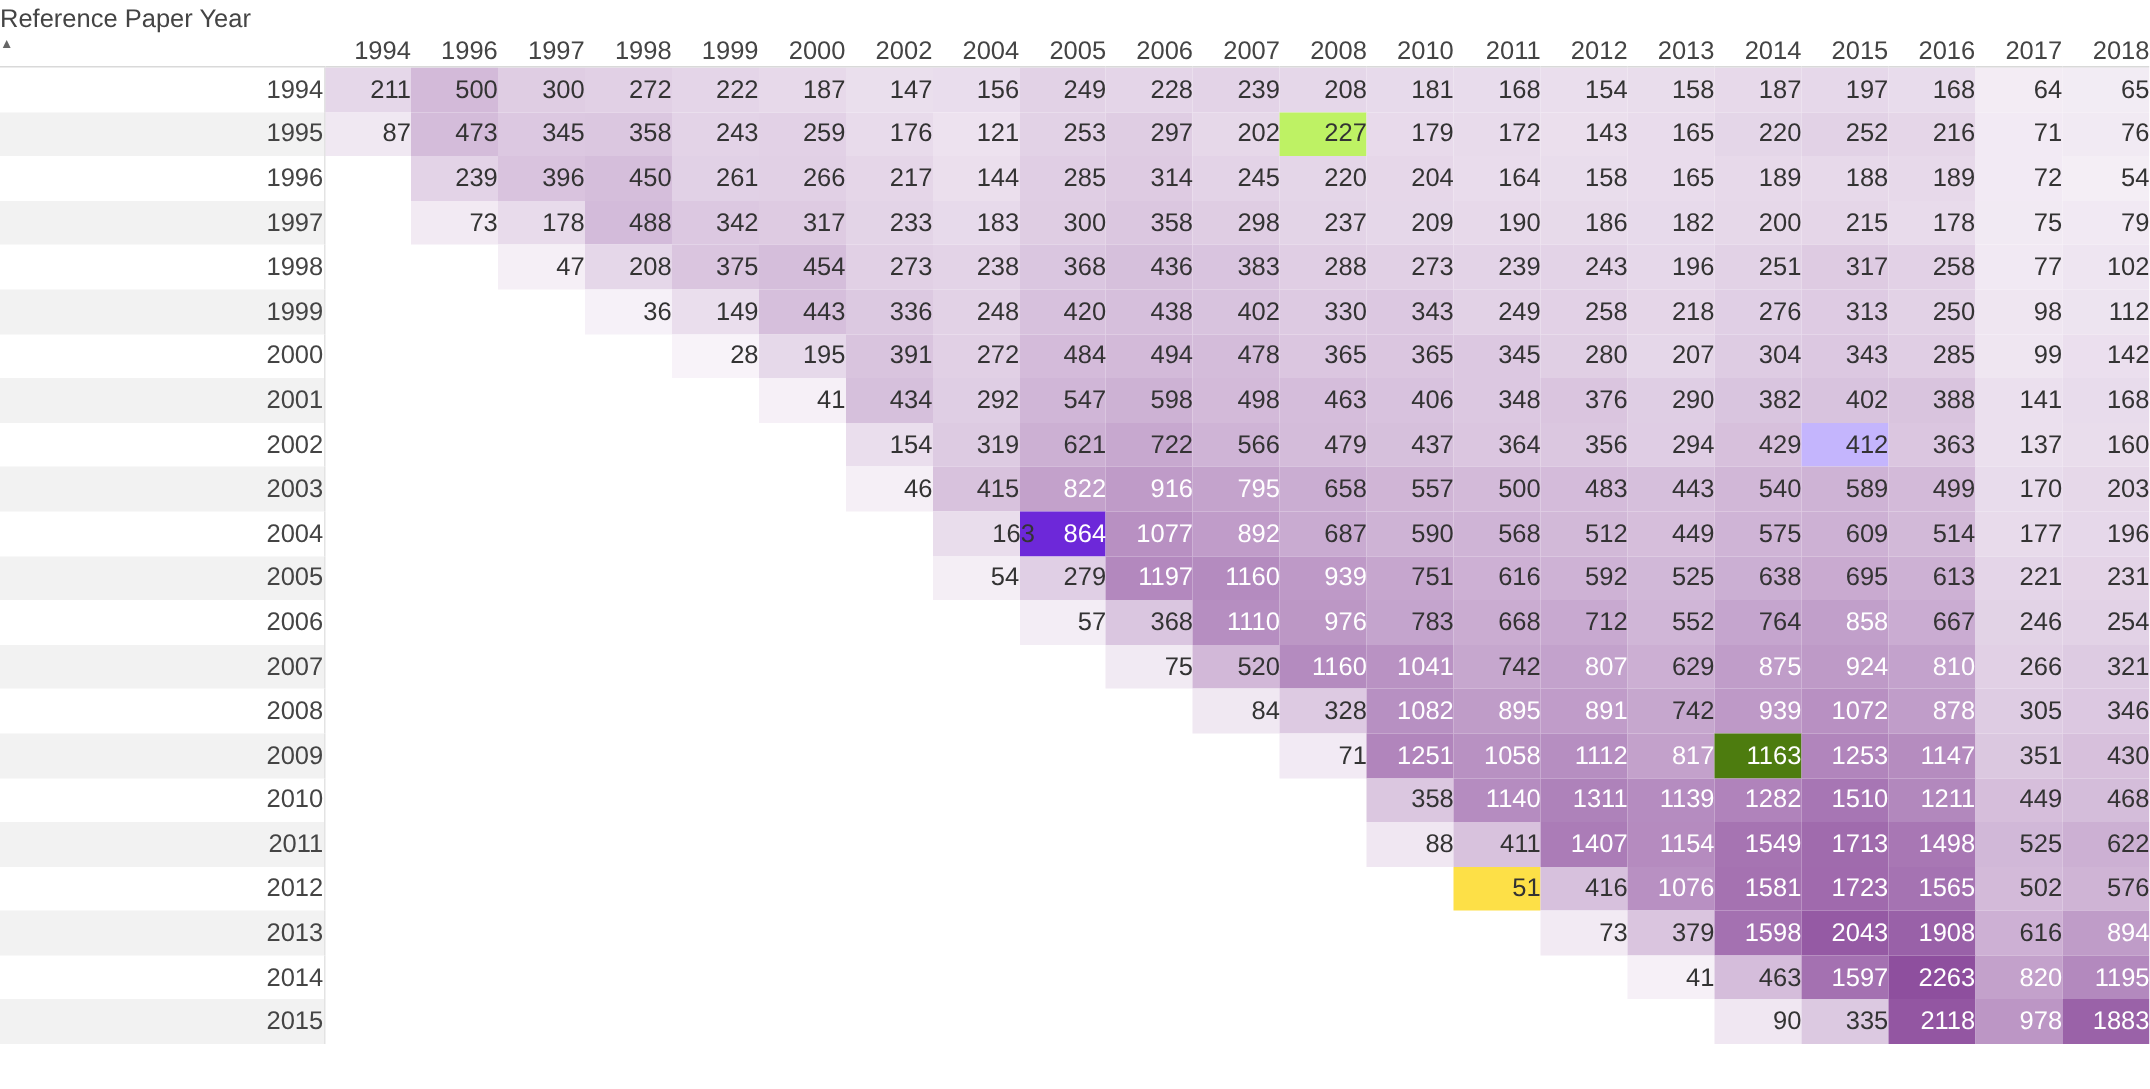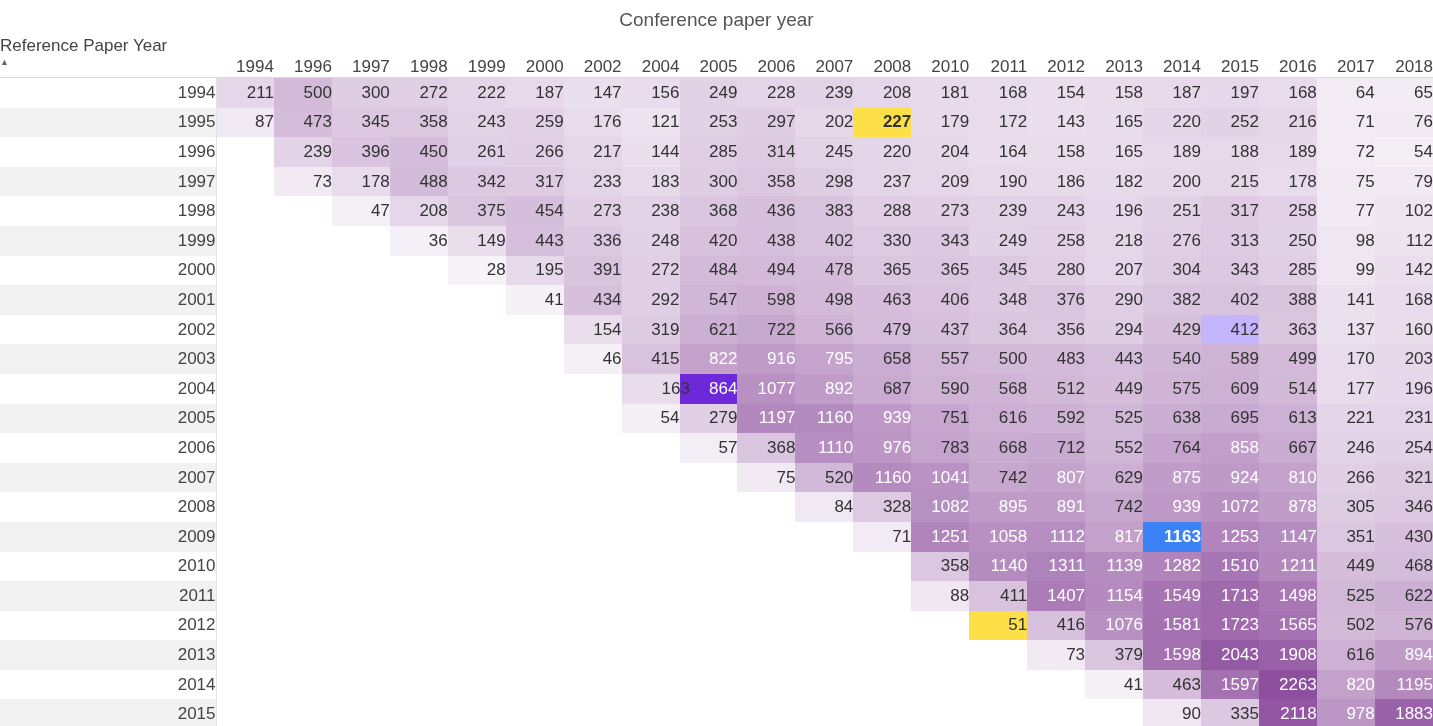"Conference paper year" div.col-title { html: <div>Conference paper year</div> -> none }
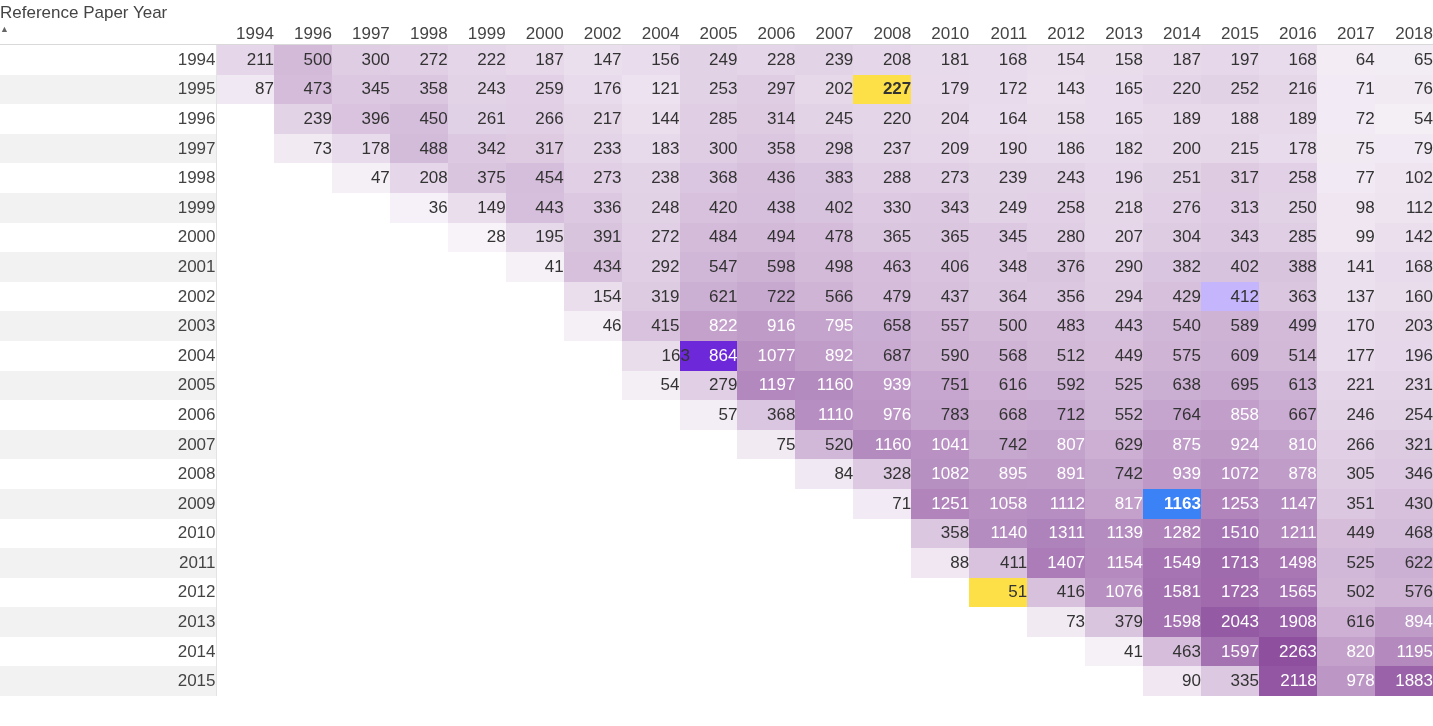"227" td.cell { background: #fde047 -> #bef264; font-weight: bold -> none }
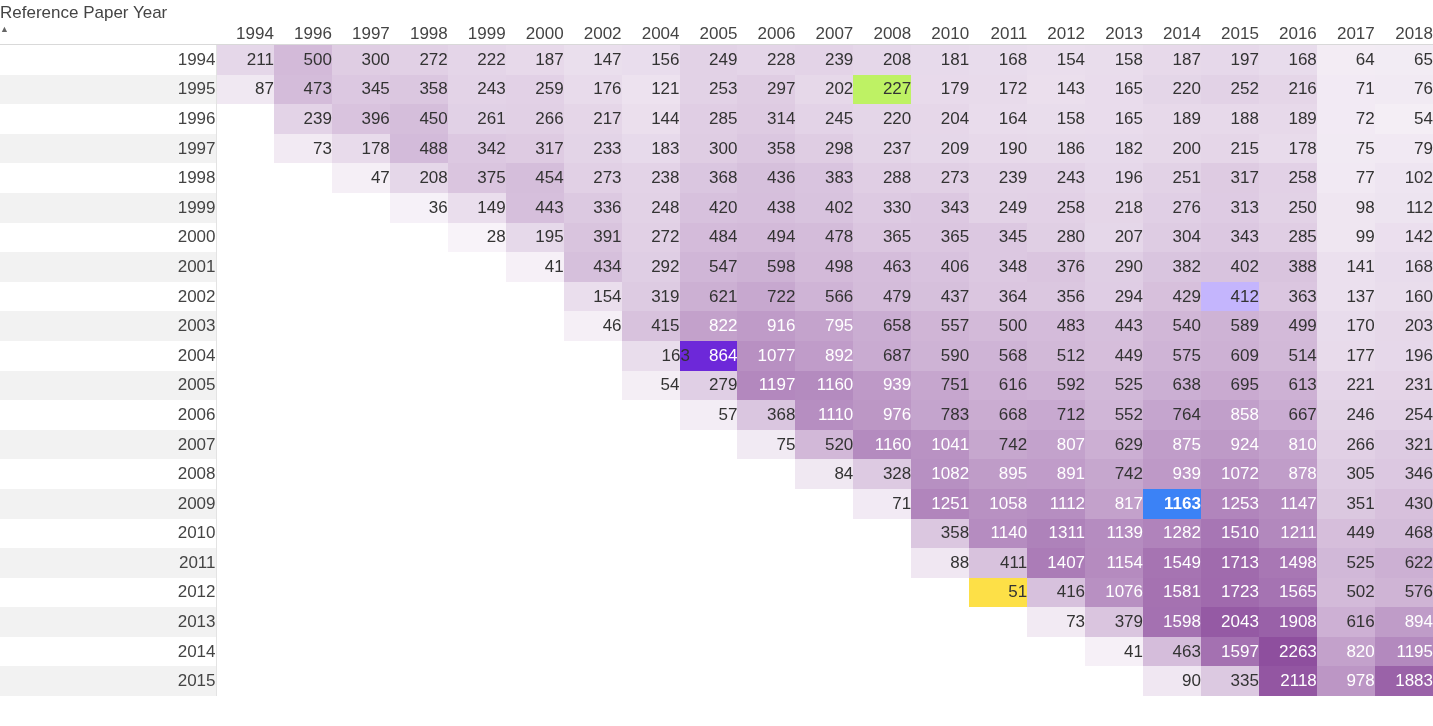"1163" td.cell { background: #3b82f6 -> #4d7c0f; font-weight: bold -> none }
